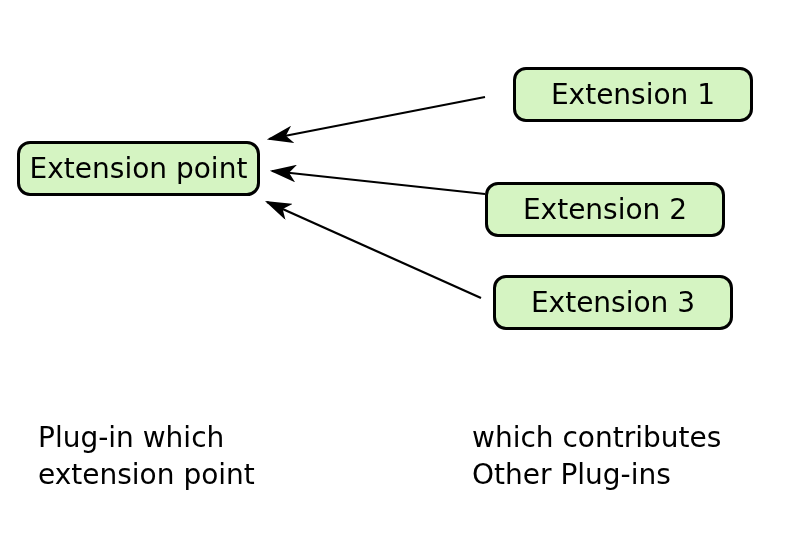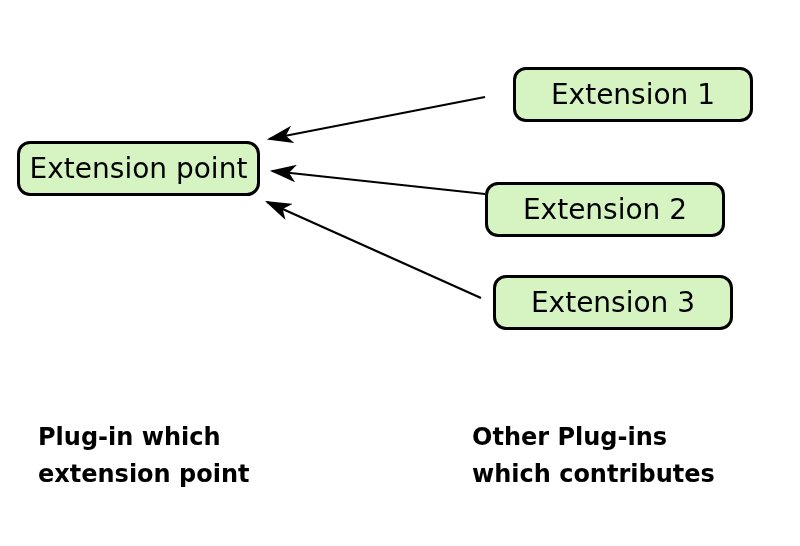"Plug-in which" .caption { font-size: 24px -> 28px; font-weight: bold -> none }
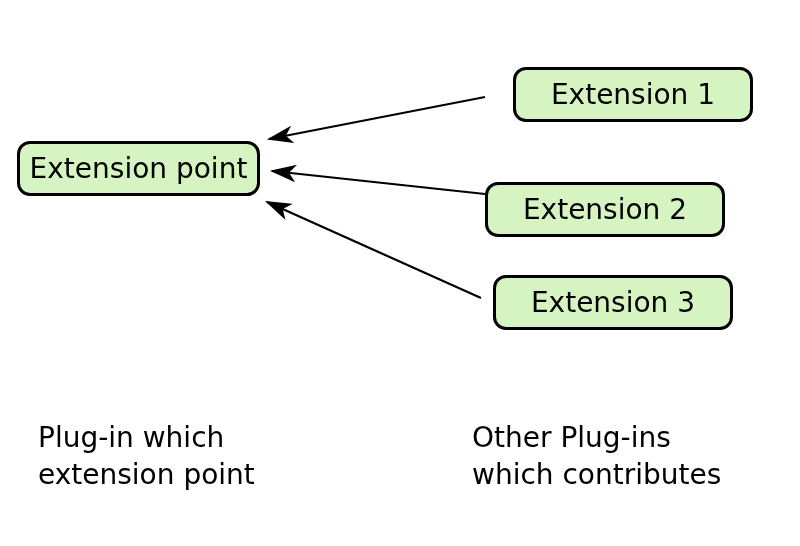"Other Plug-ins" div { order: before "which contributes" -> after "which contributes" }
